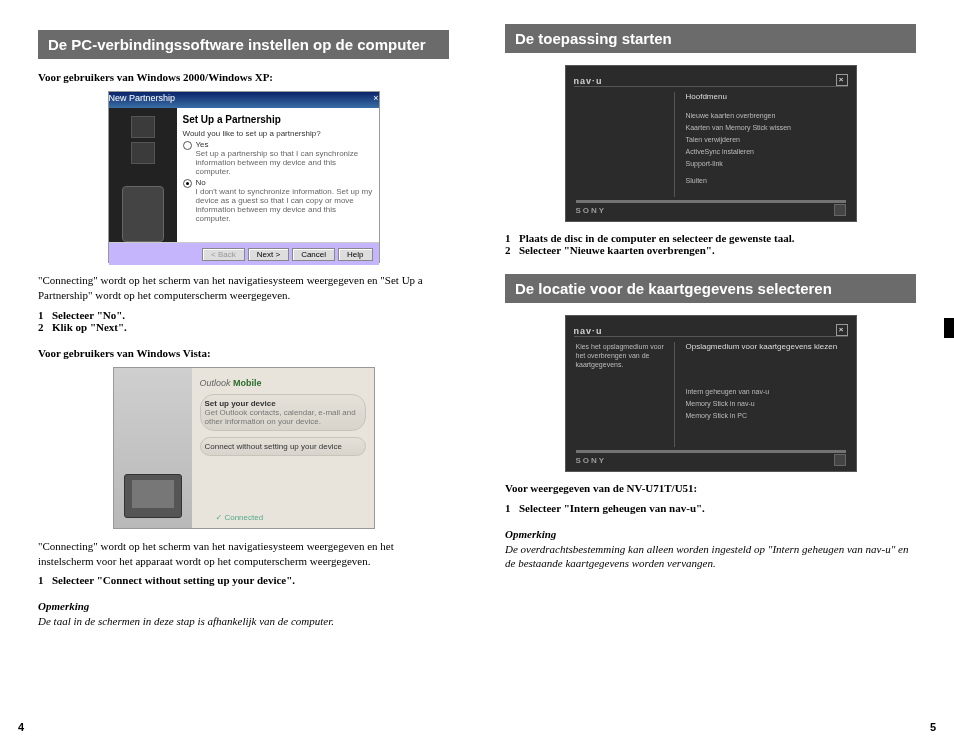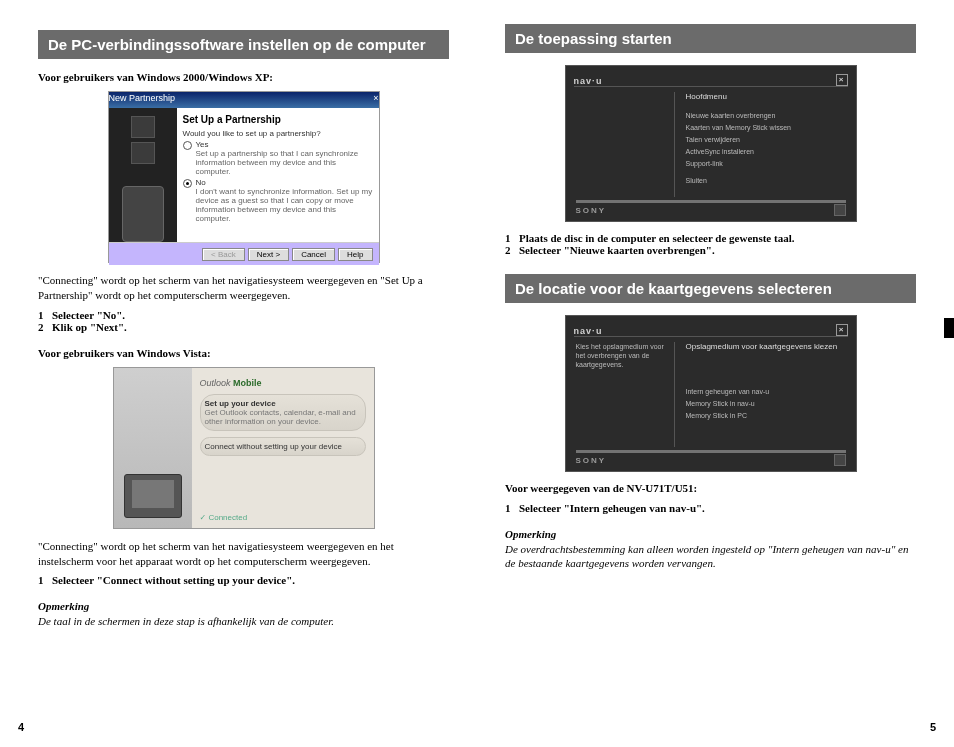"✓ Connected" div { left: 8px -> 24px }
